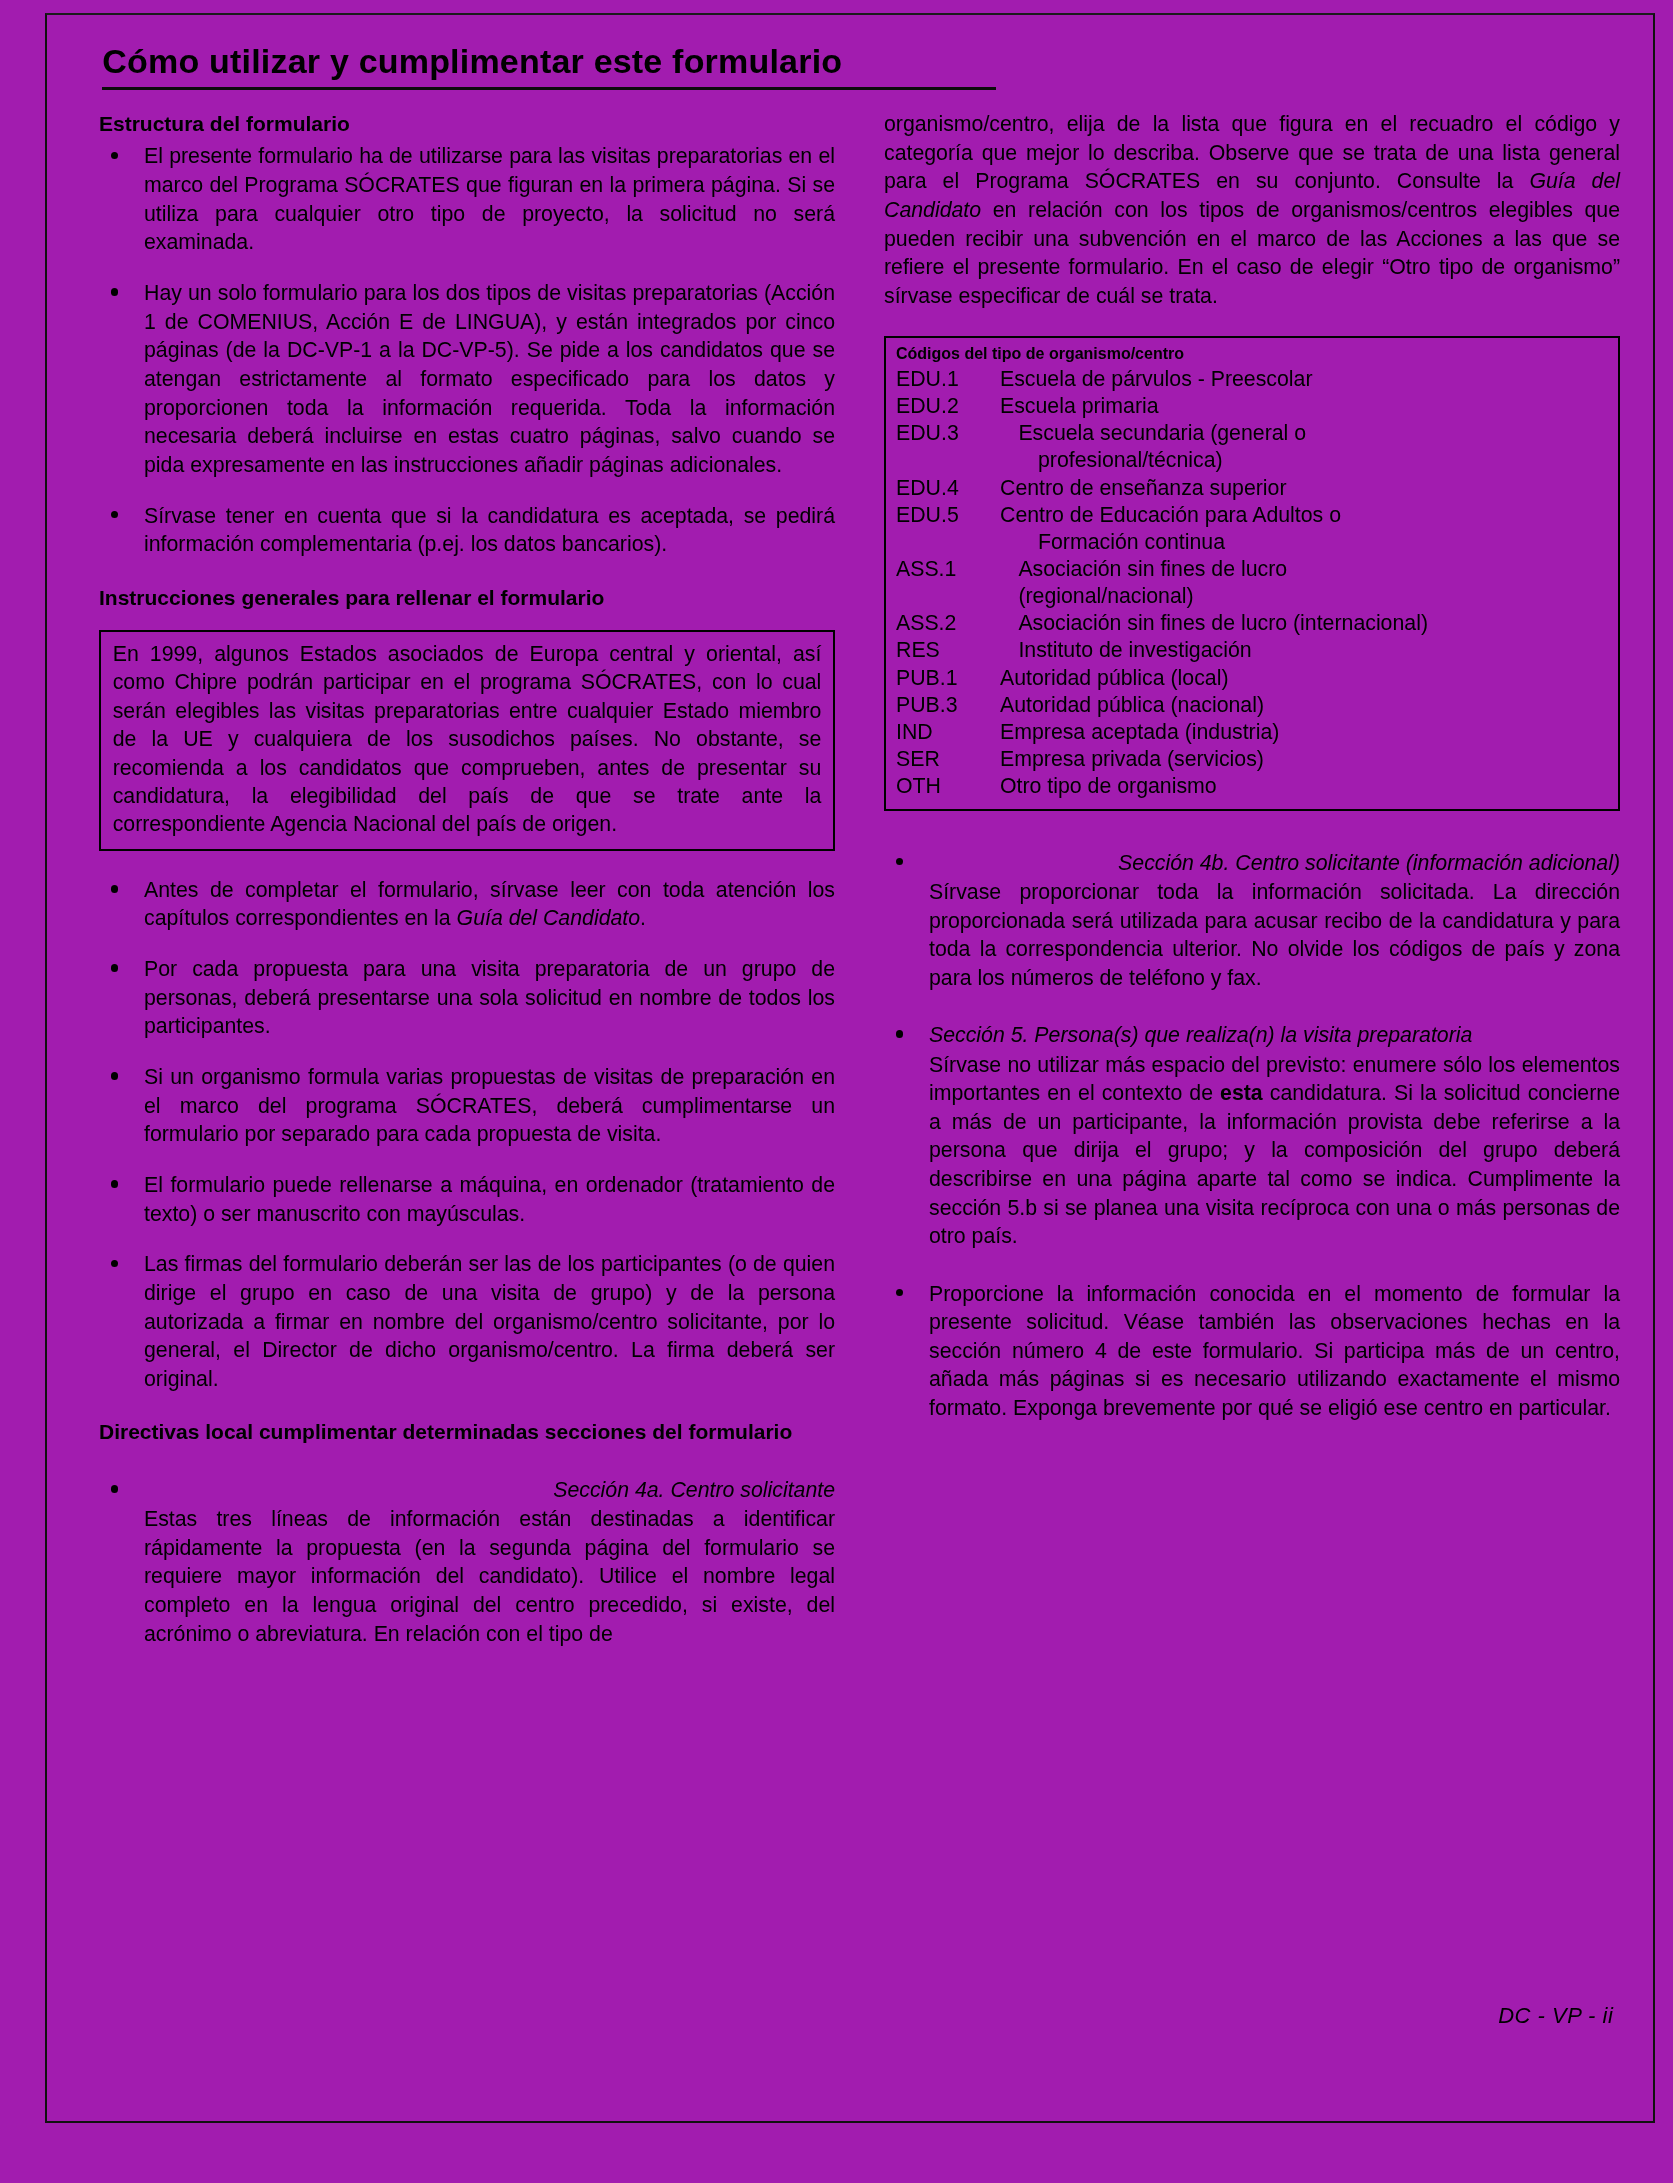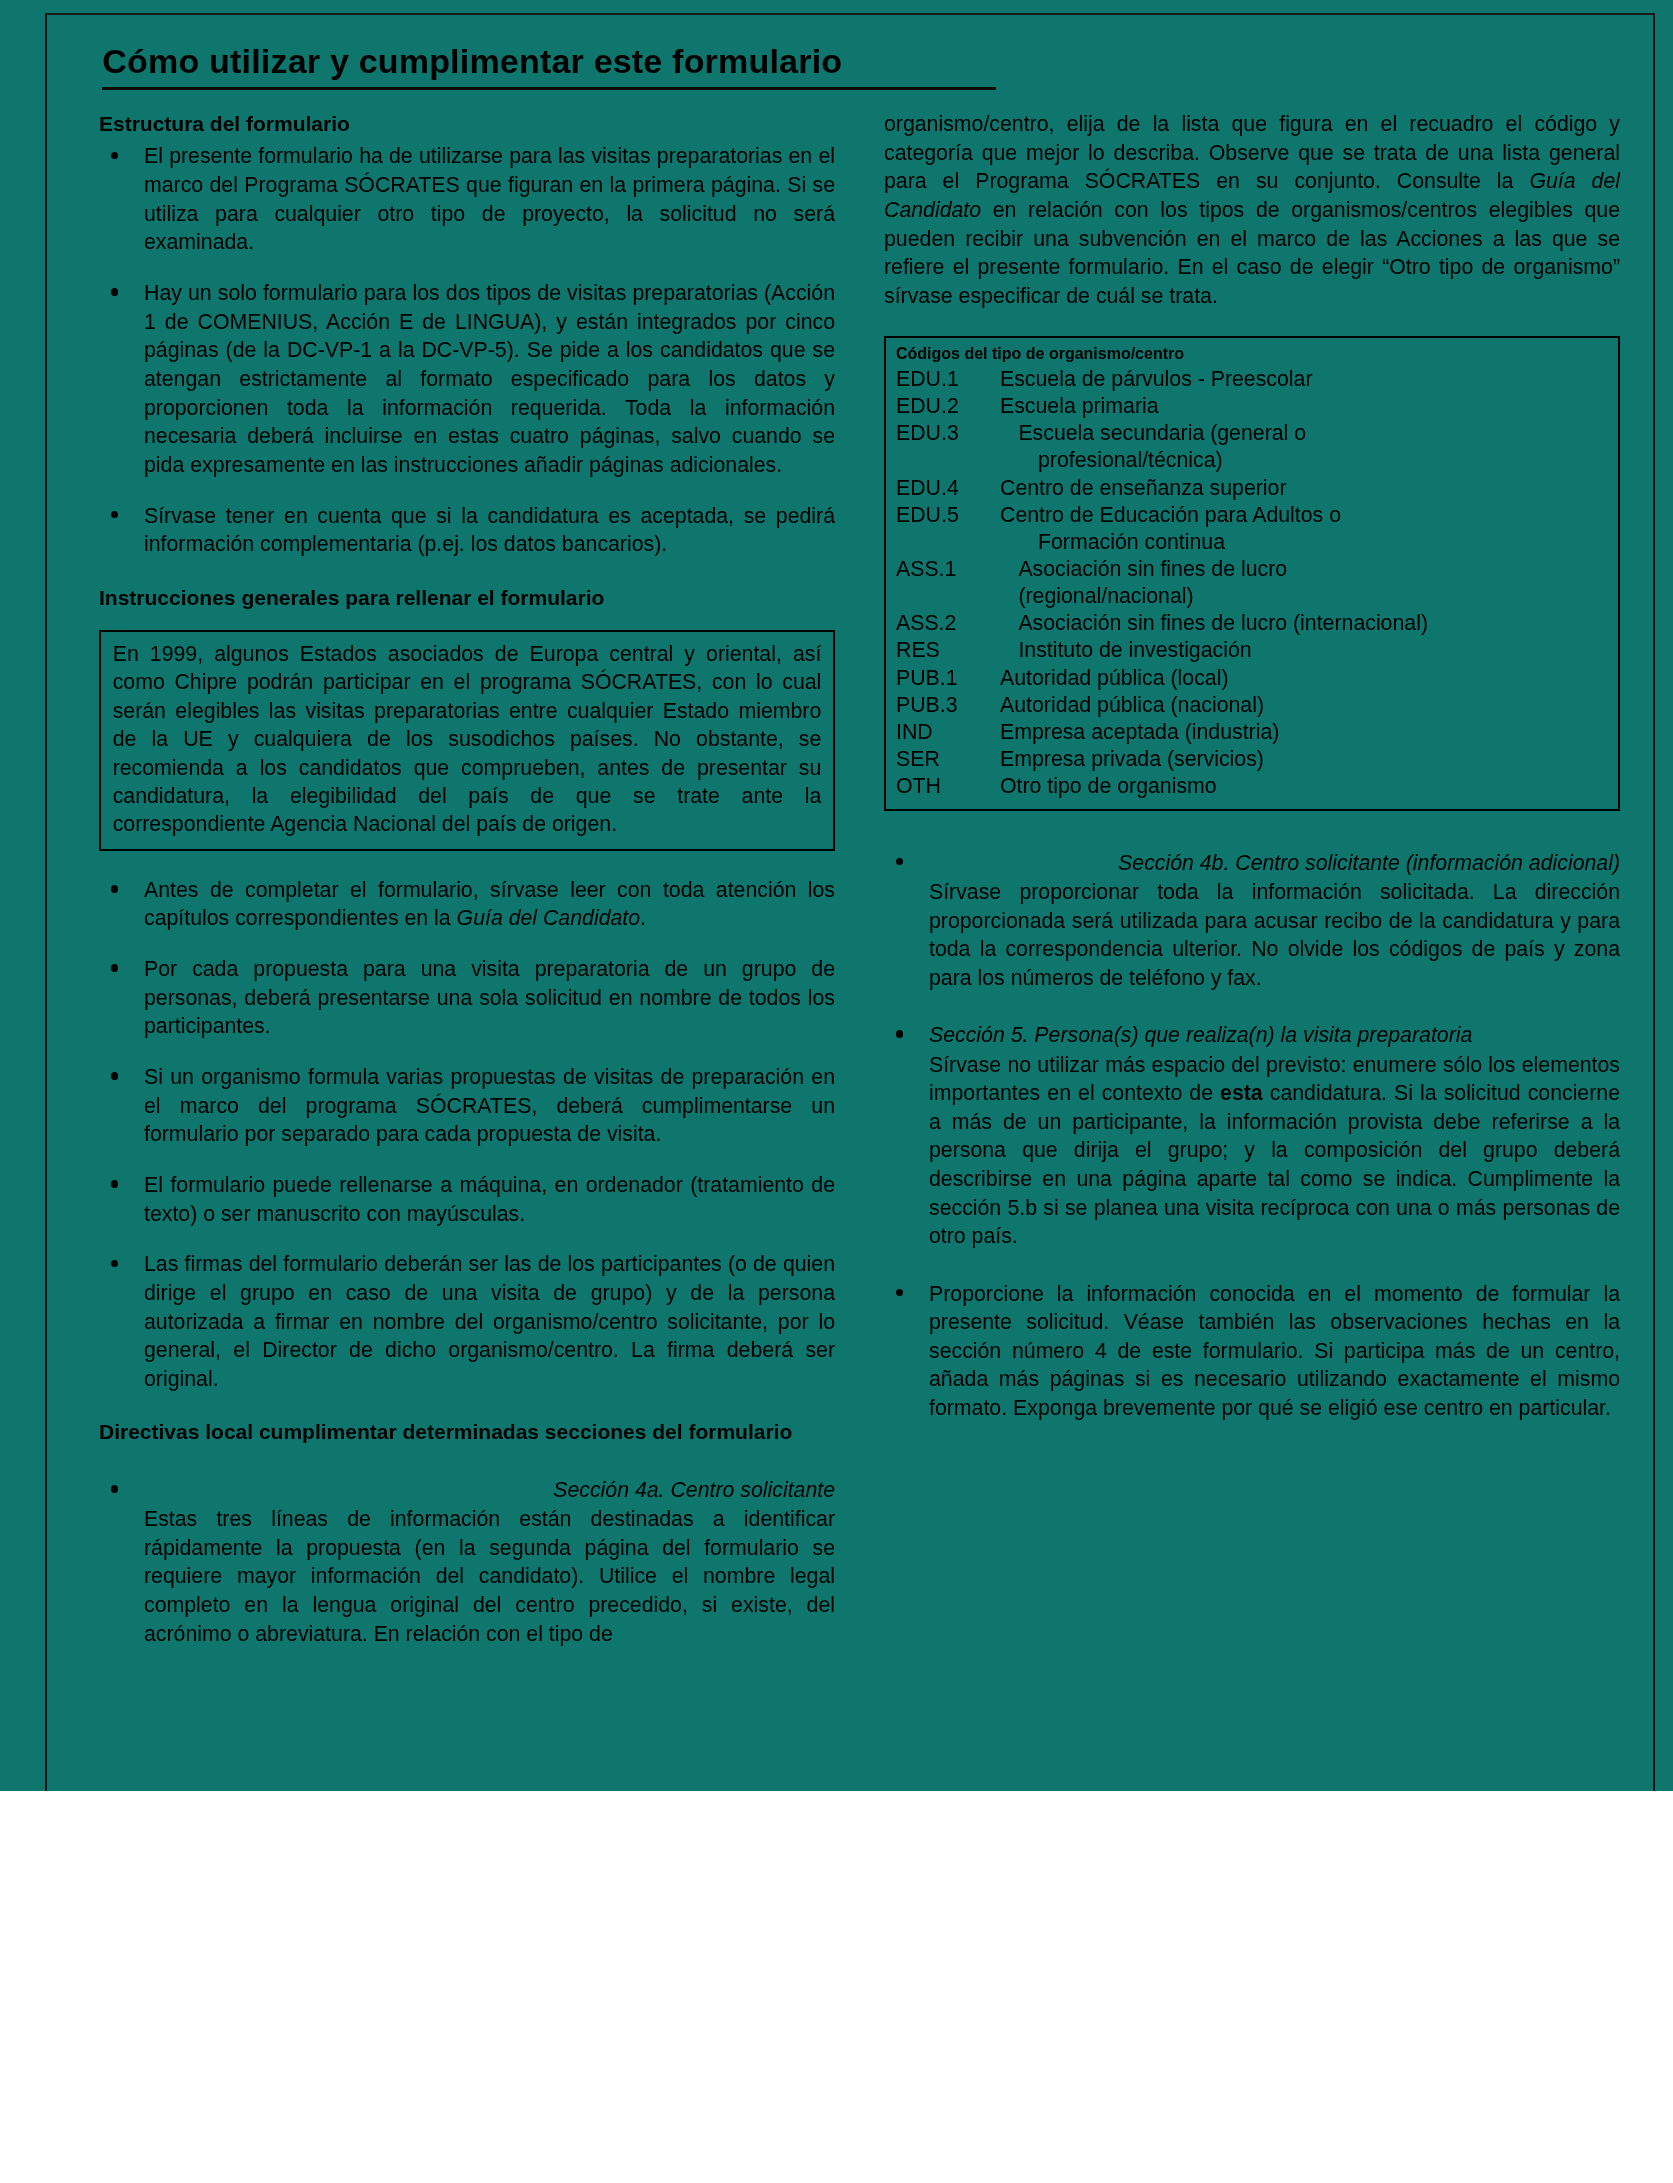"Cómo utilizar y cumplimentar este" #page { background: #0f766e -> #a21caf; height: 1791px -> 2183px }
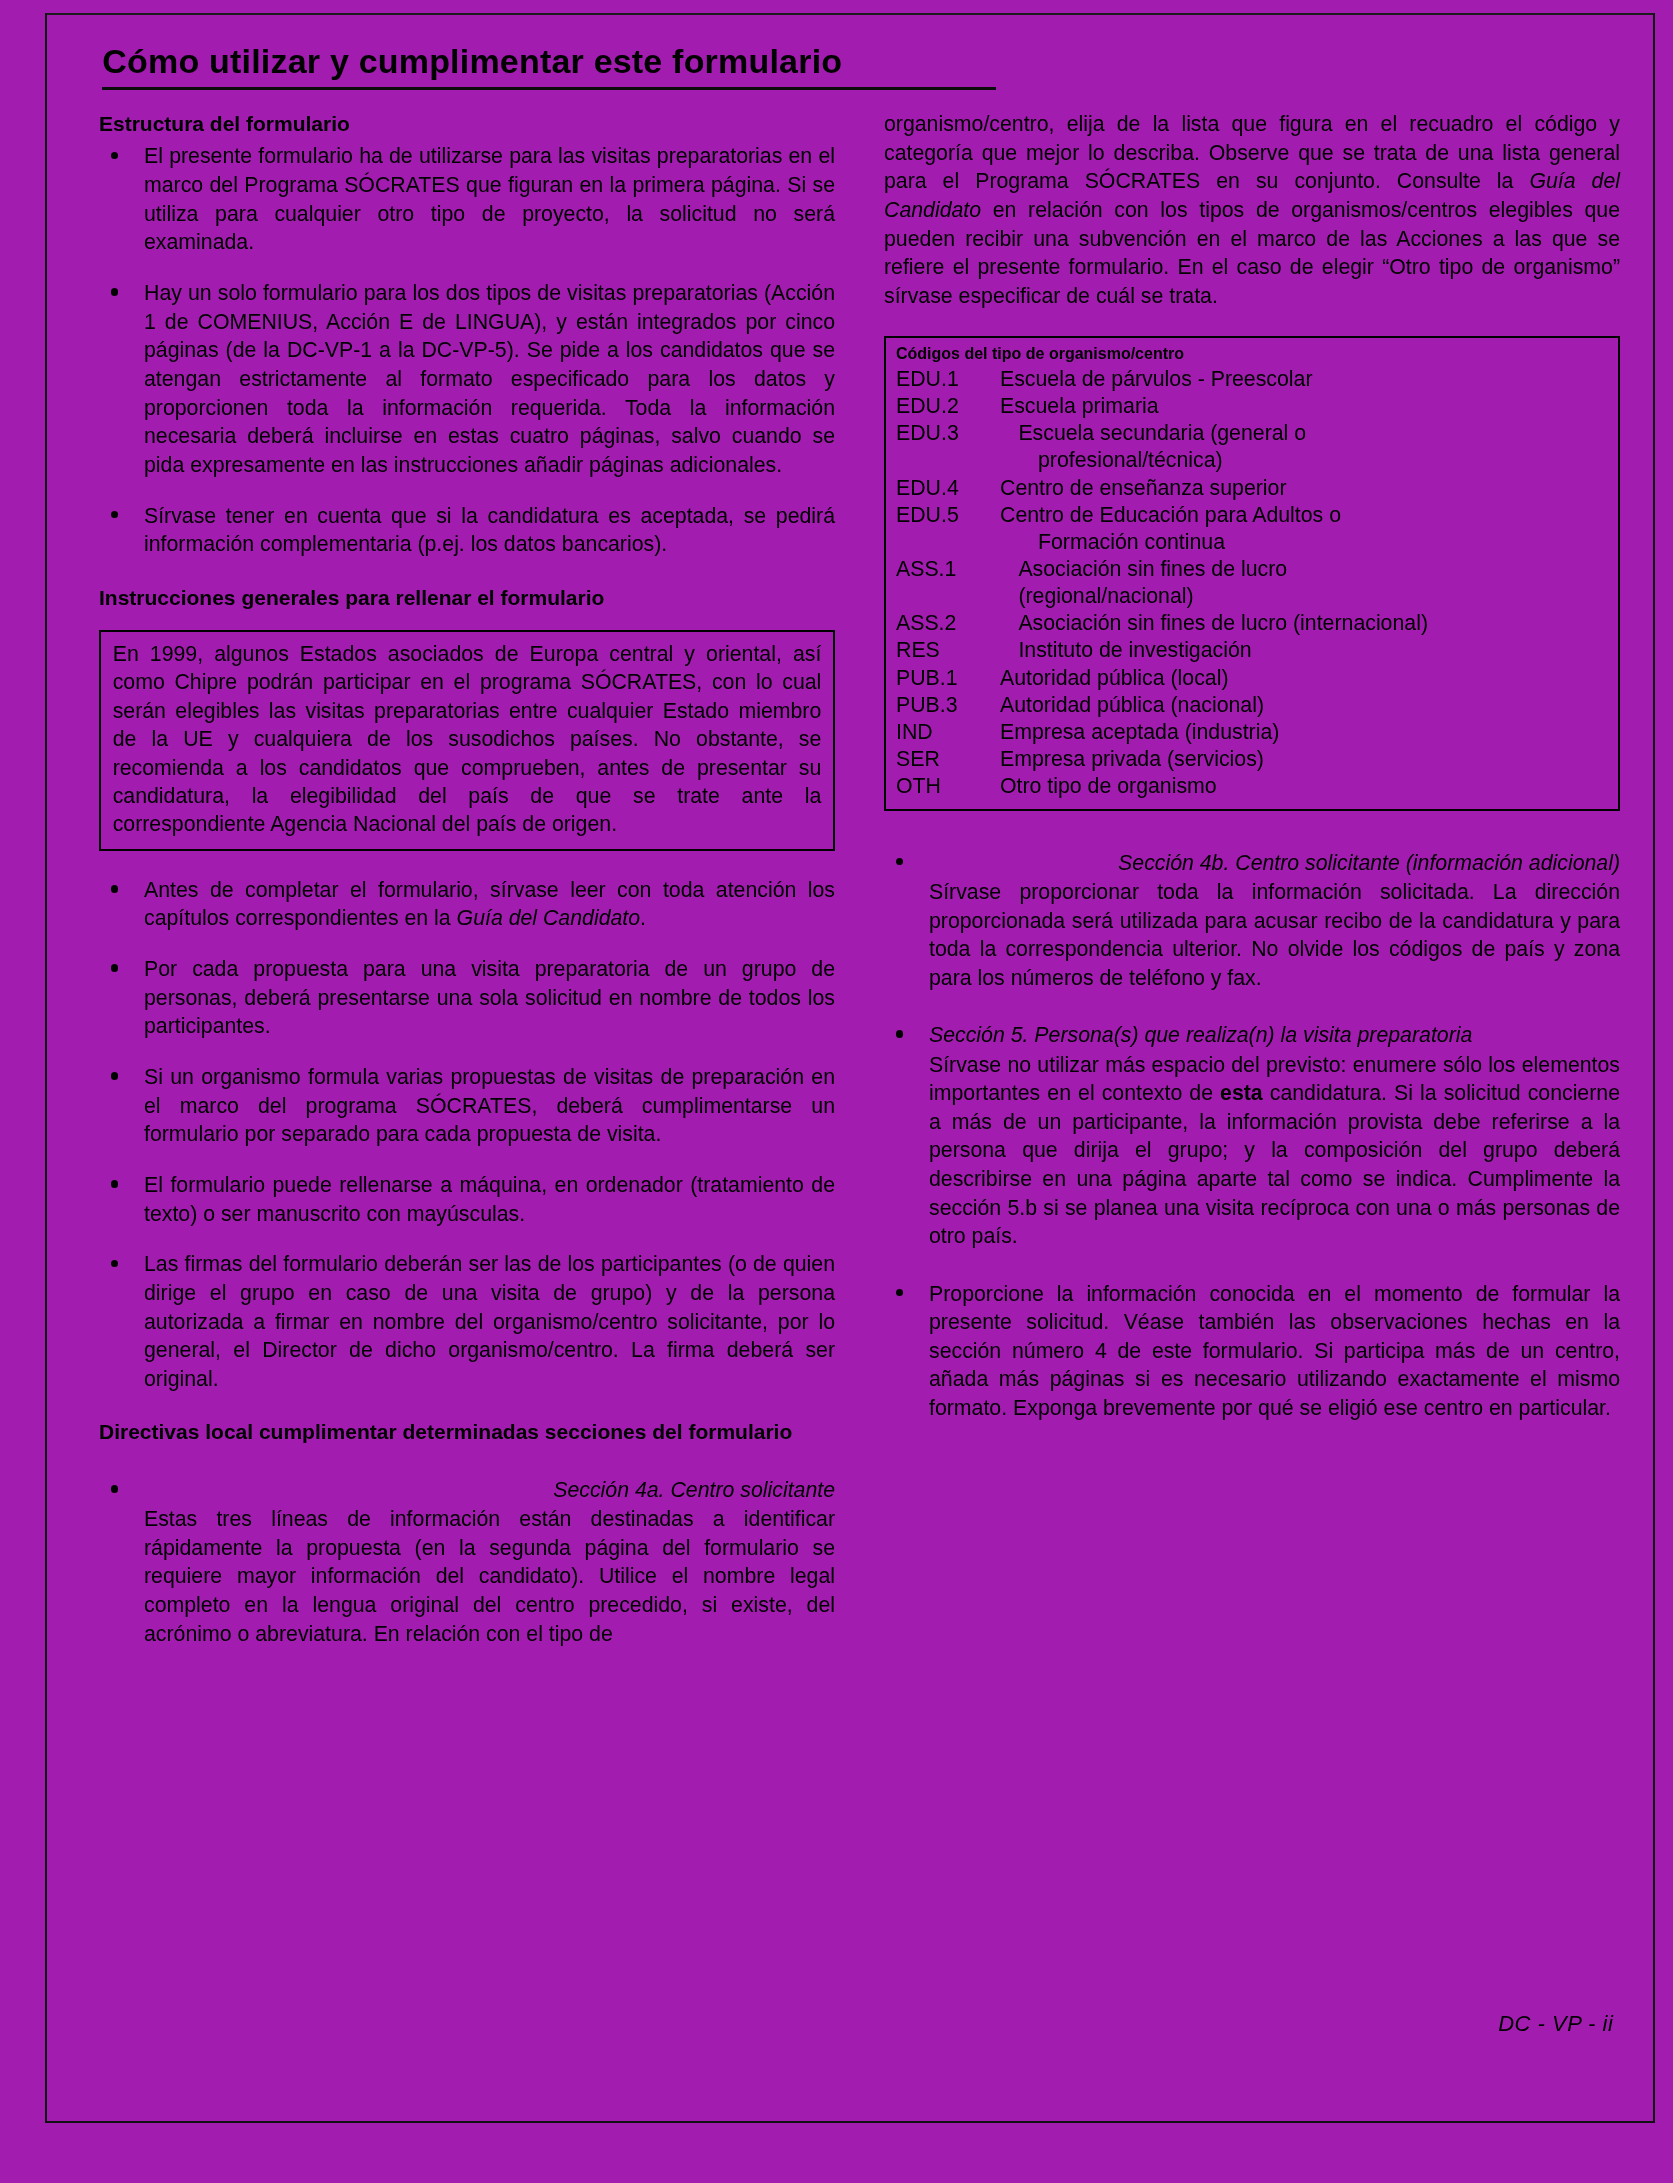"DC - VP - ii" .footer { bottom: 66px -> 74px }
